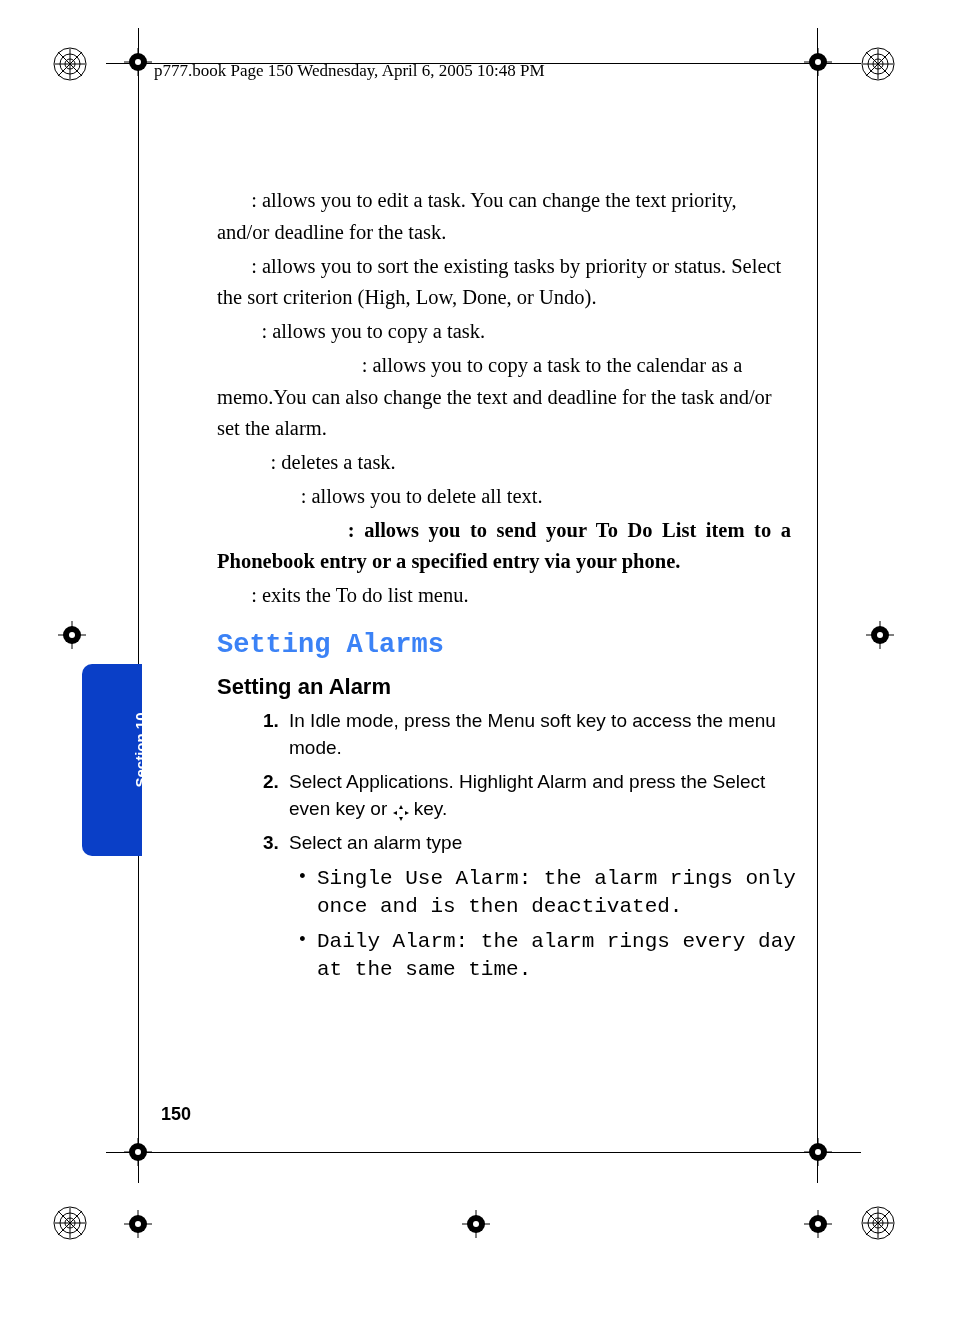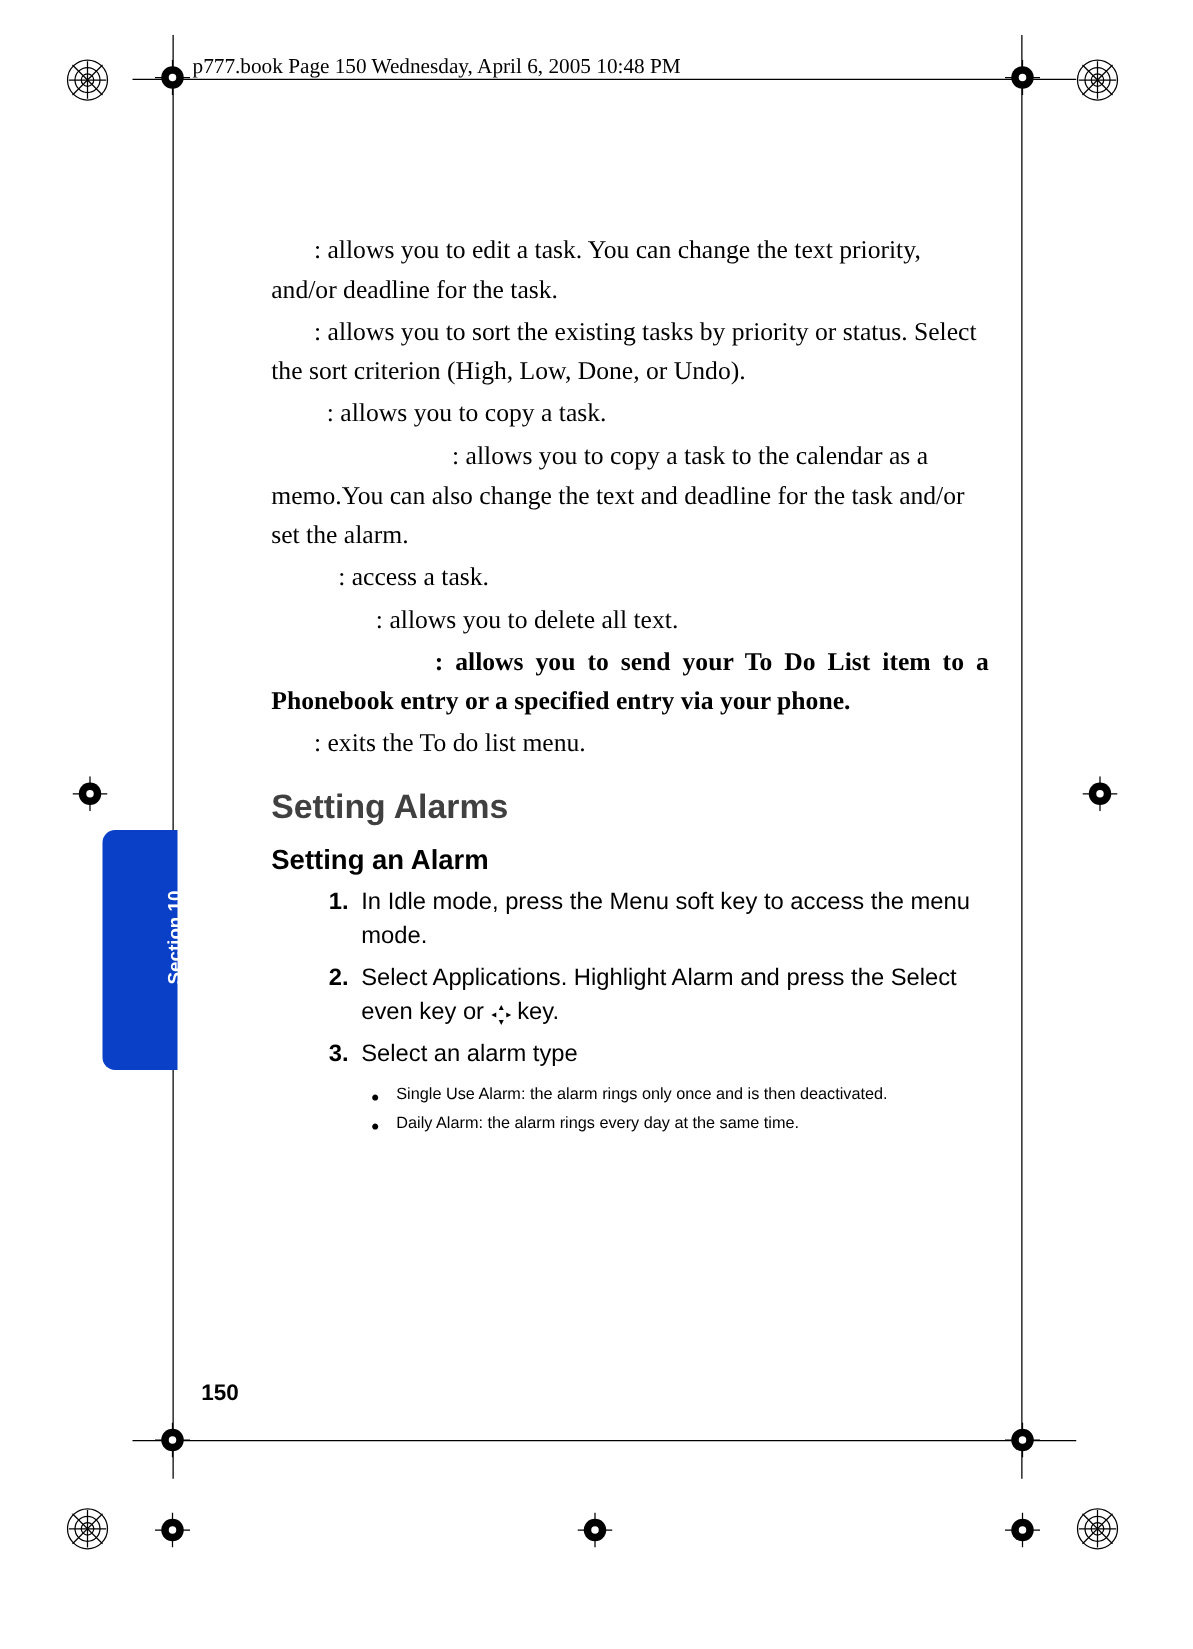"p777.book Page 150 Wednesday, April" .page-header { top: 43px -> 61px }
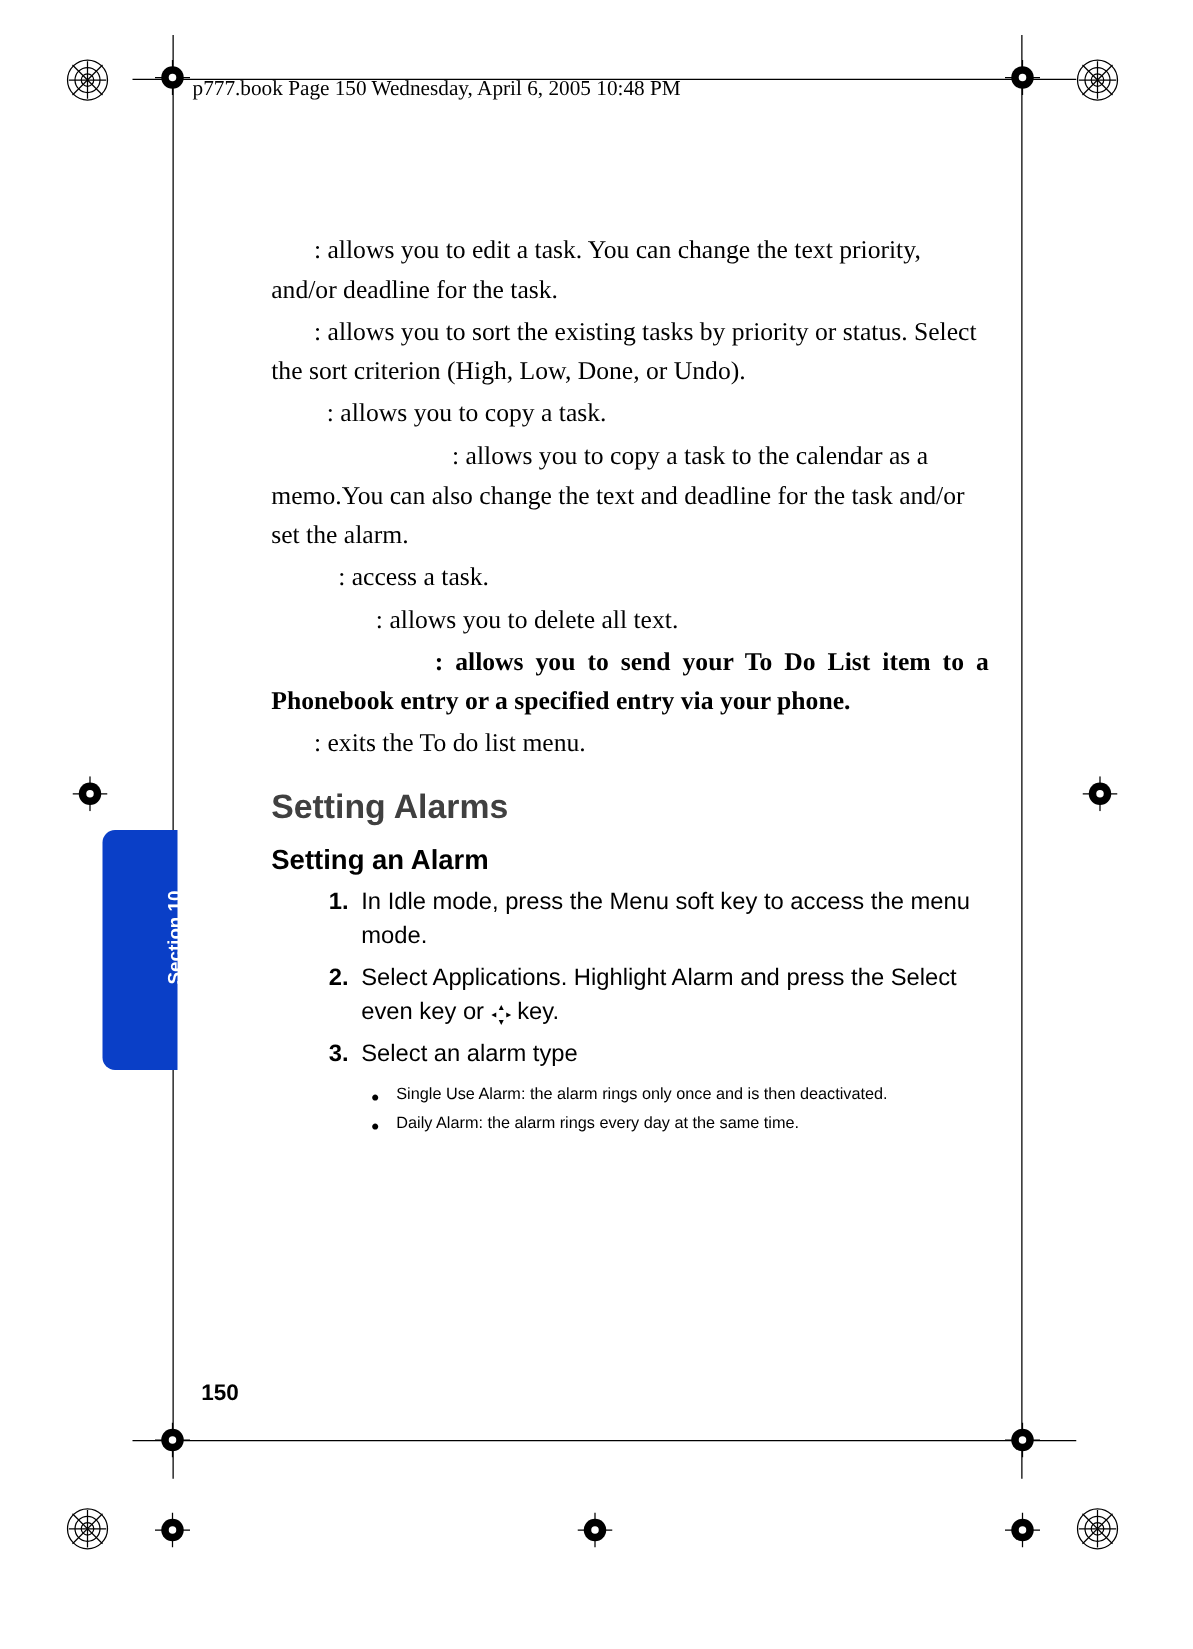": access a task." span { text: access -> deletes }
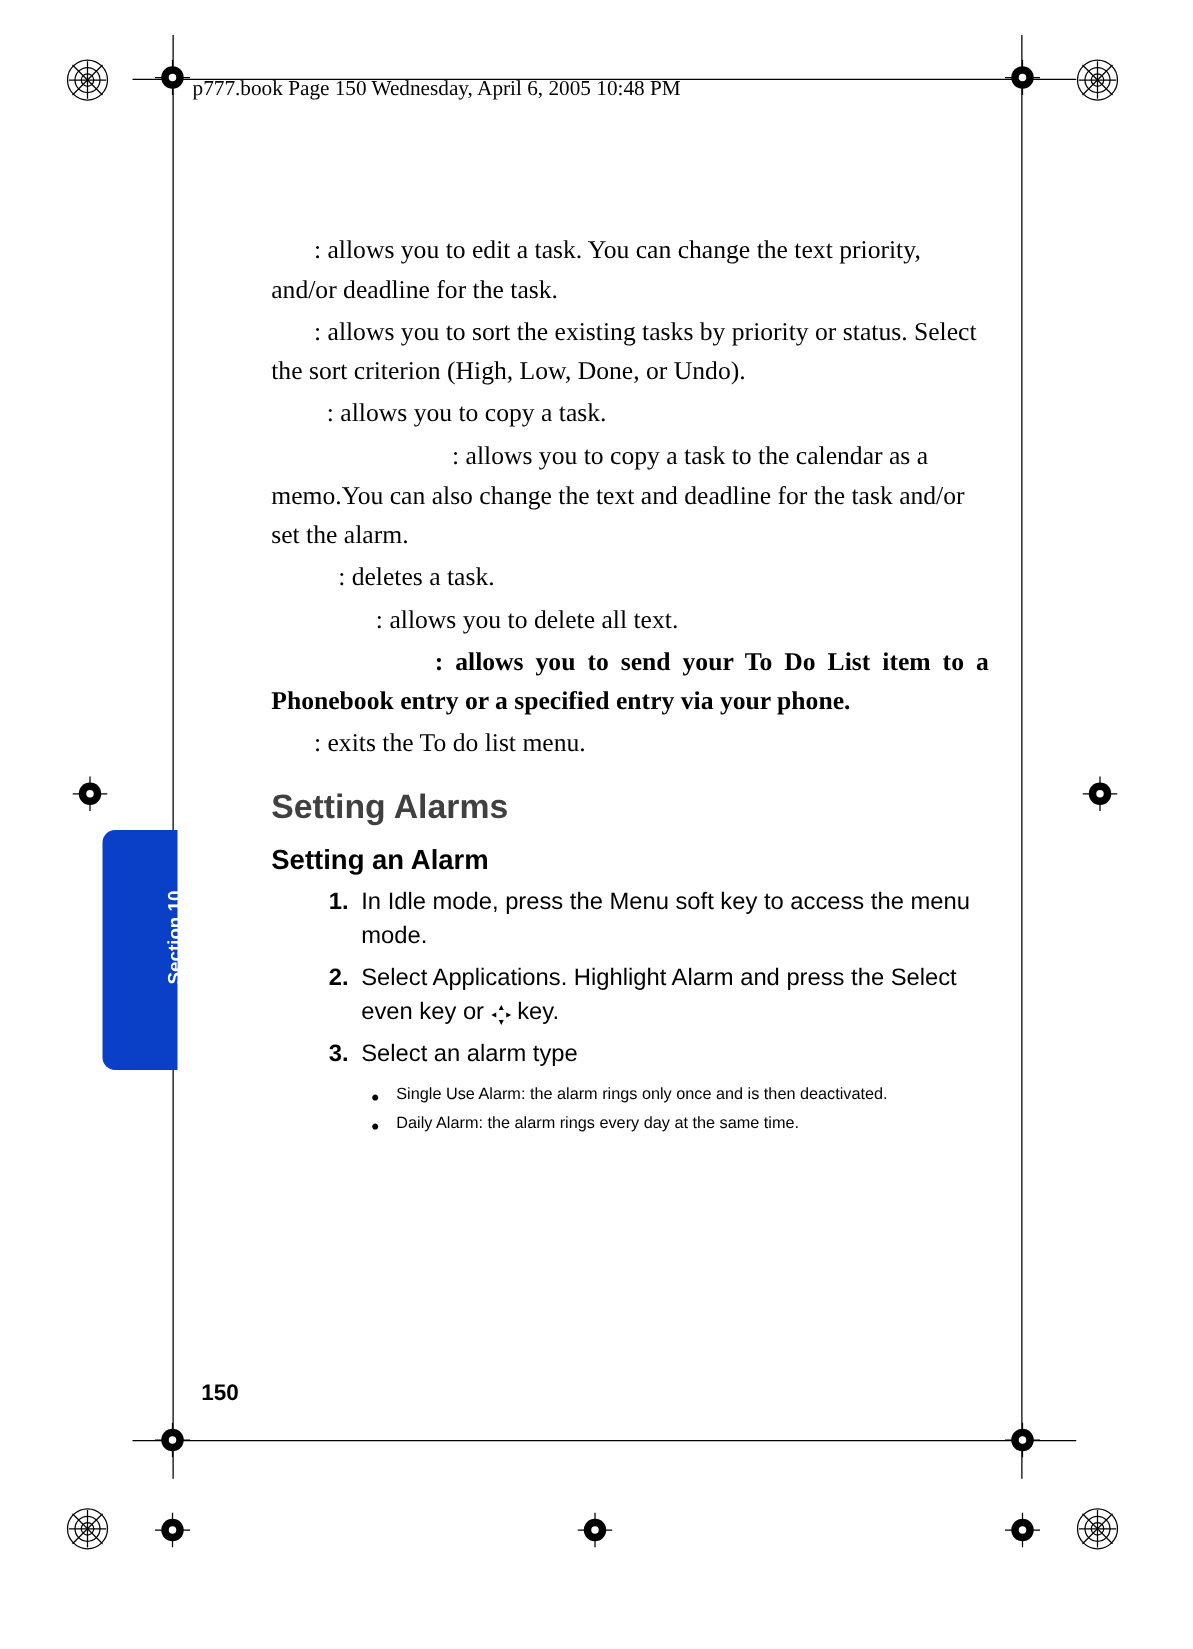"Setting Alarms" .section-heading { color: #404040 -> #3b82f6; font-family: Liberation Sans, sans-serif -> Liberation Mono, monospace }
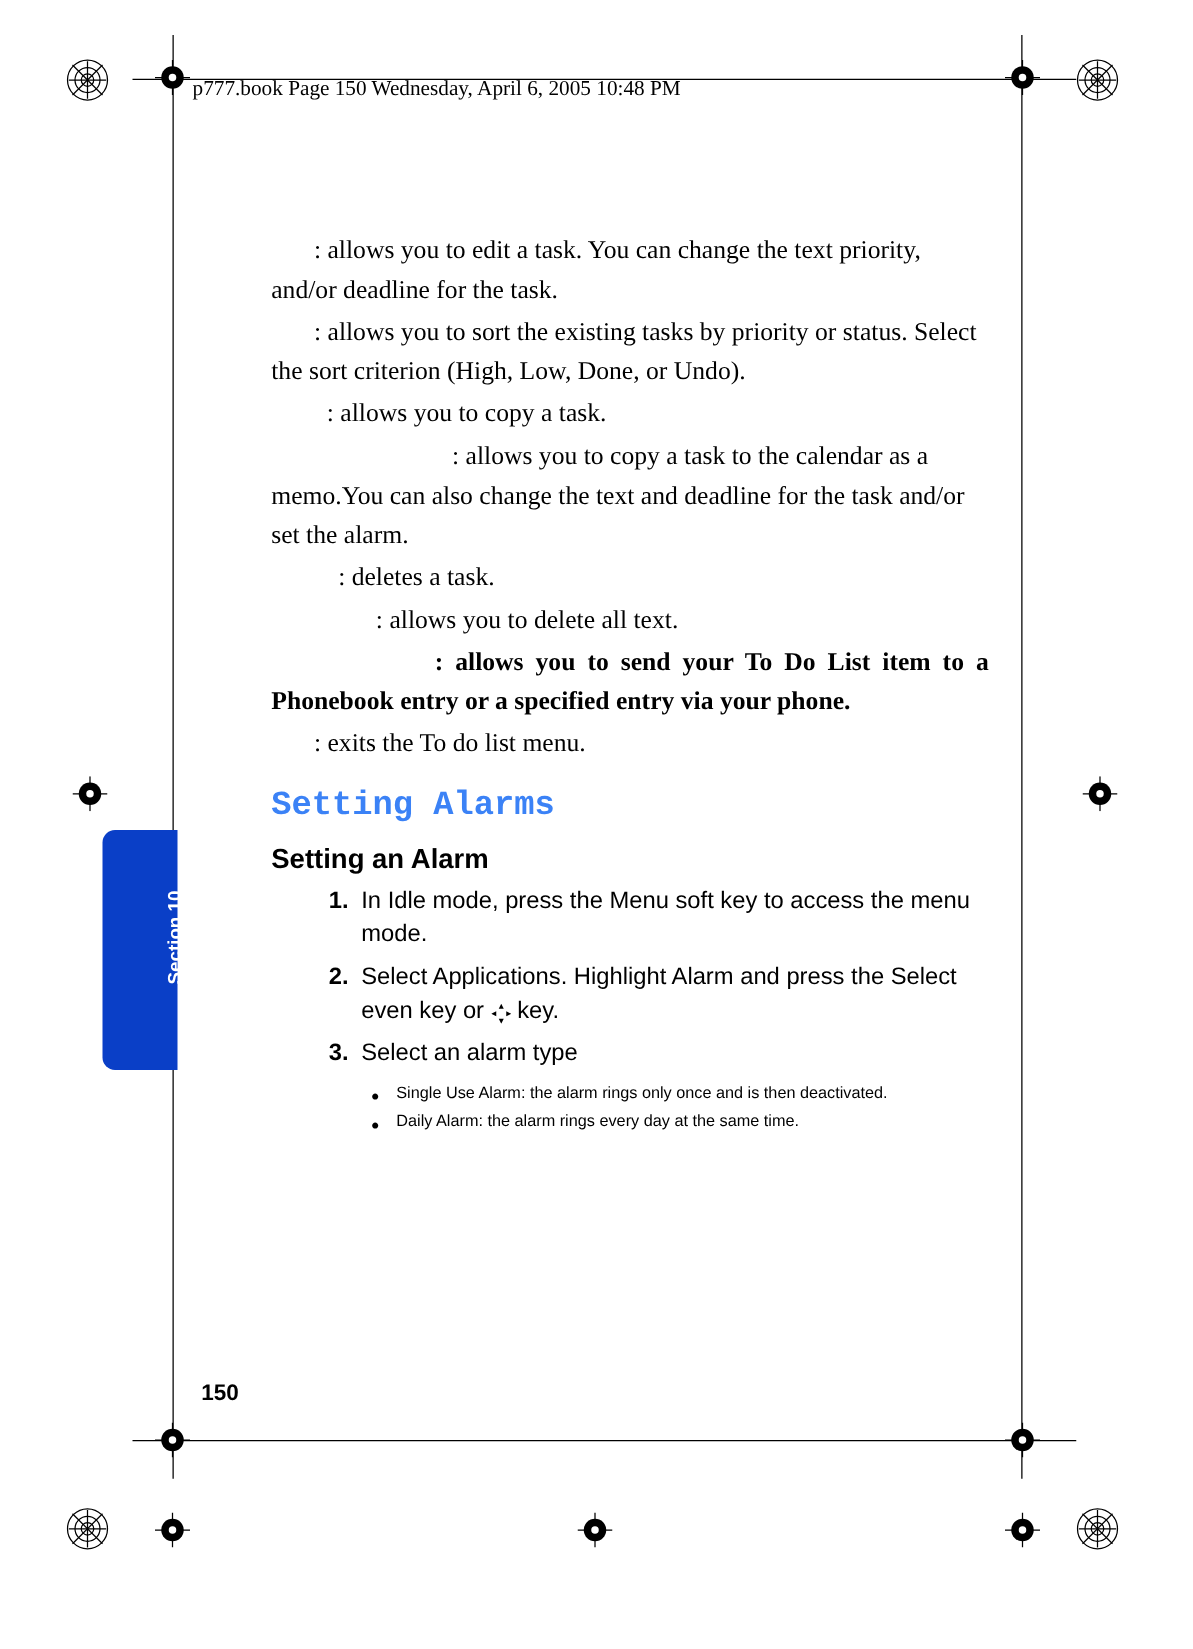"Single Use Alarm: the alarm" .bullet-list li { font-family: Liberation Sans, sans-serif -> Liberation Mono, monospace; font-size: 13px -> 21px }
